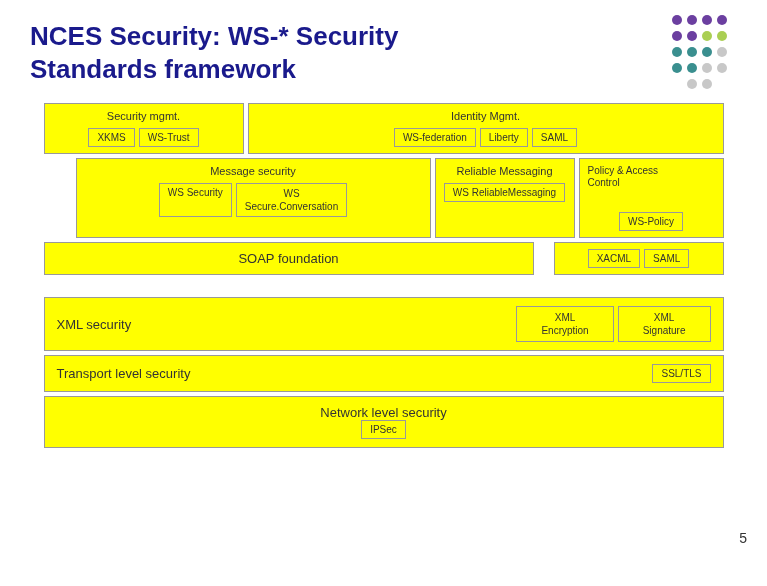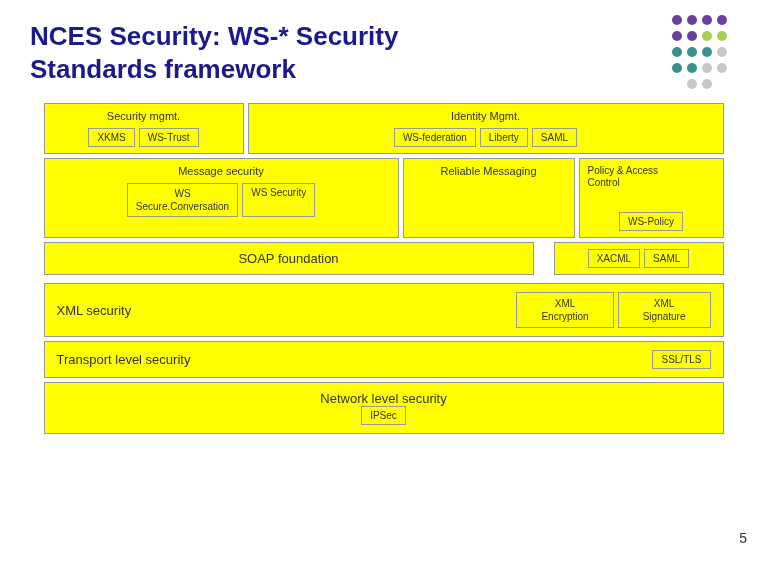"Message security" .message-sec-block { margin-left: none -> 32px }
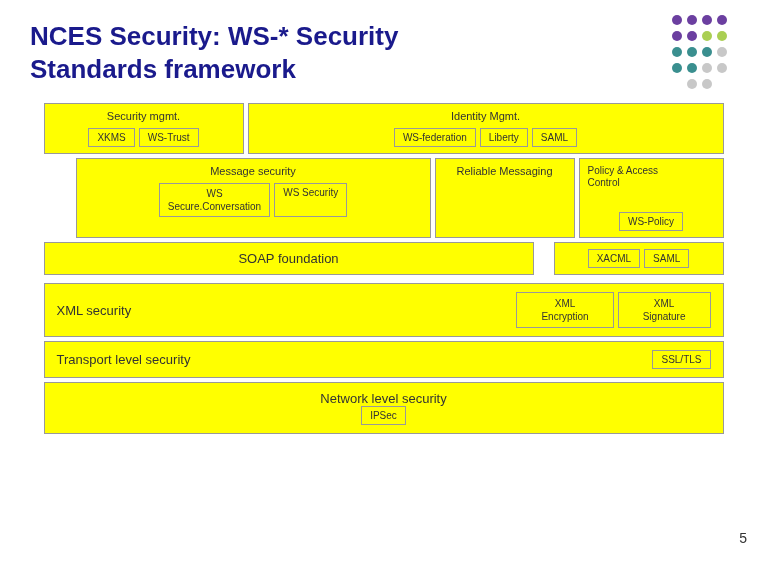"WS" div.chip { order: before "WS Security" -> after "WS Security" }
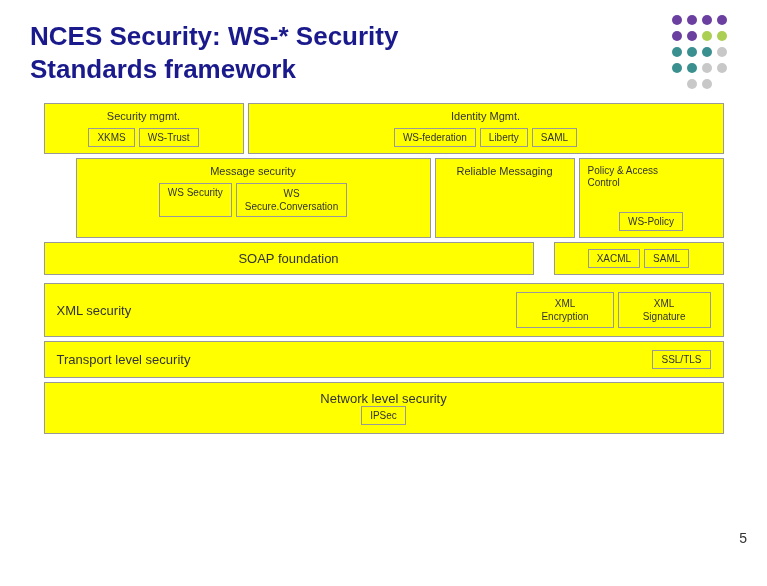"WS ReliableMessaging" div.inner-boxes { html: none -> <div> <div>WS ReliableMessaging</div> </div> }
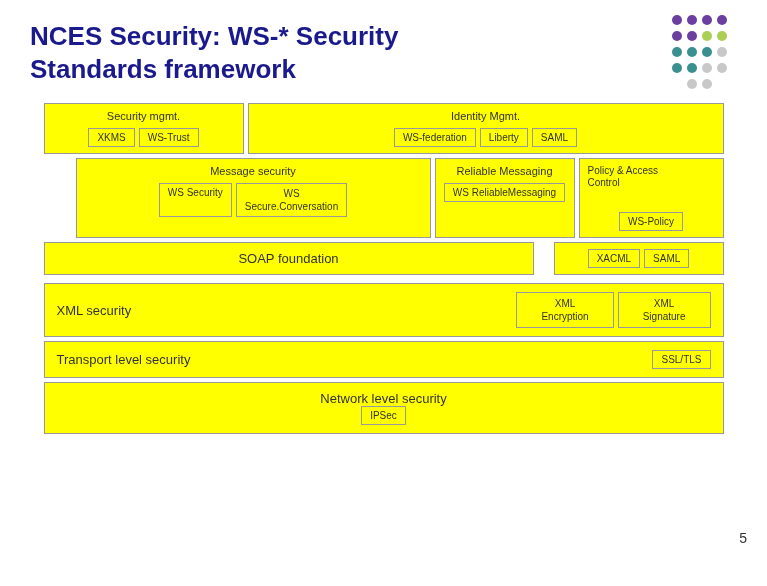"SOAP foundation" .soap-row { margin-bottom: 8px -> 22px }
